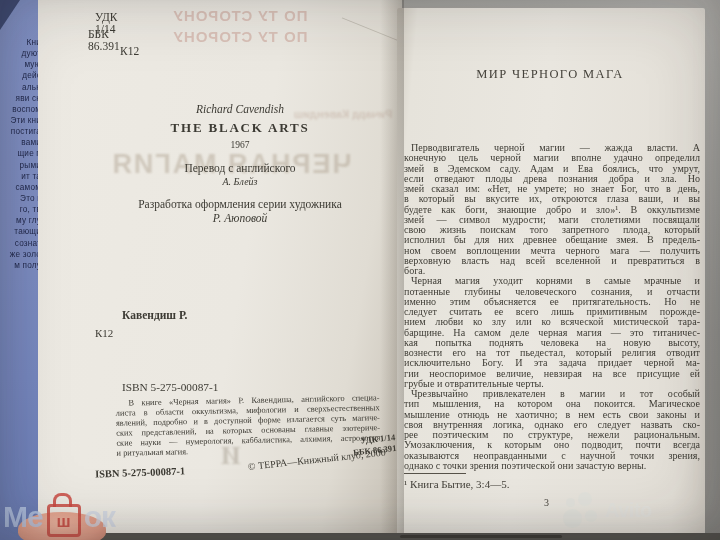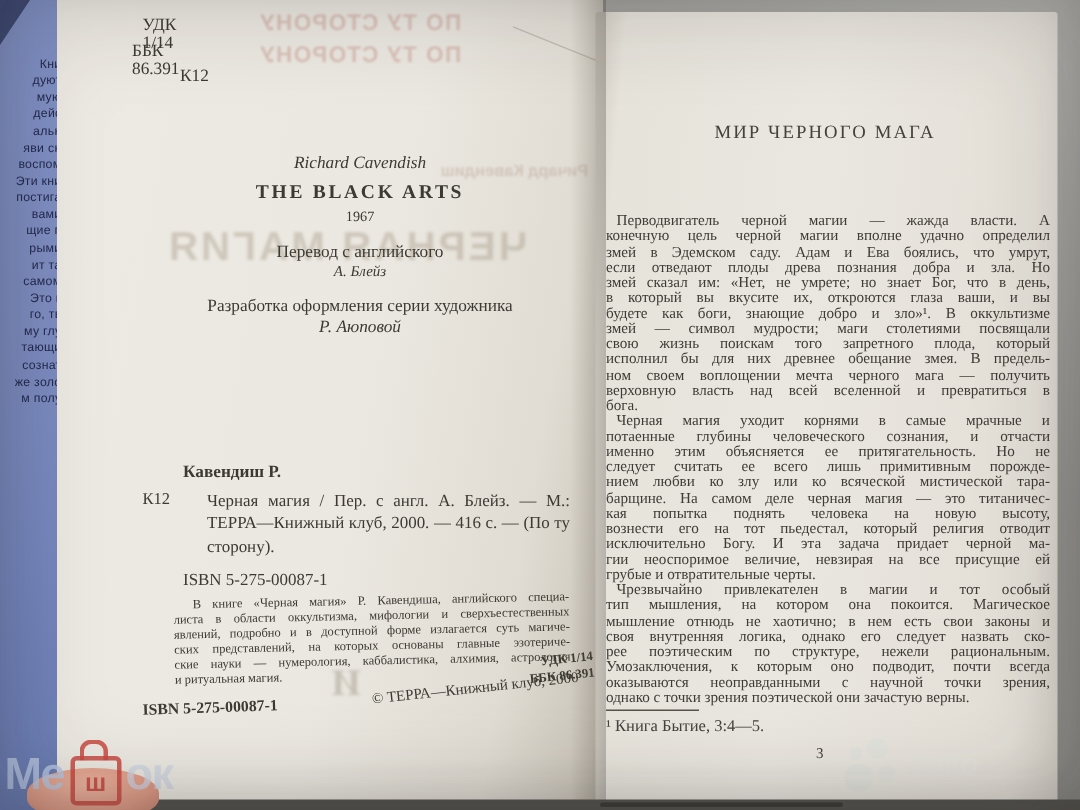"МИР ЧЕРНОГО МАГА" #chapter-title { top: 73px -> 59px }
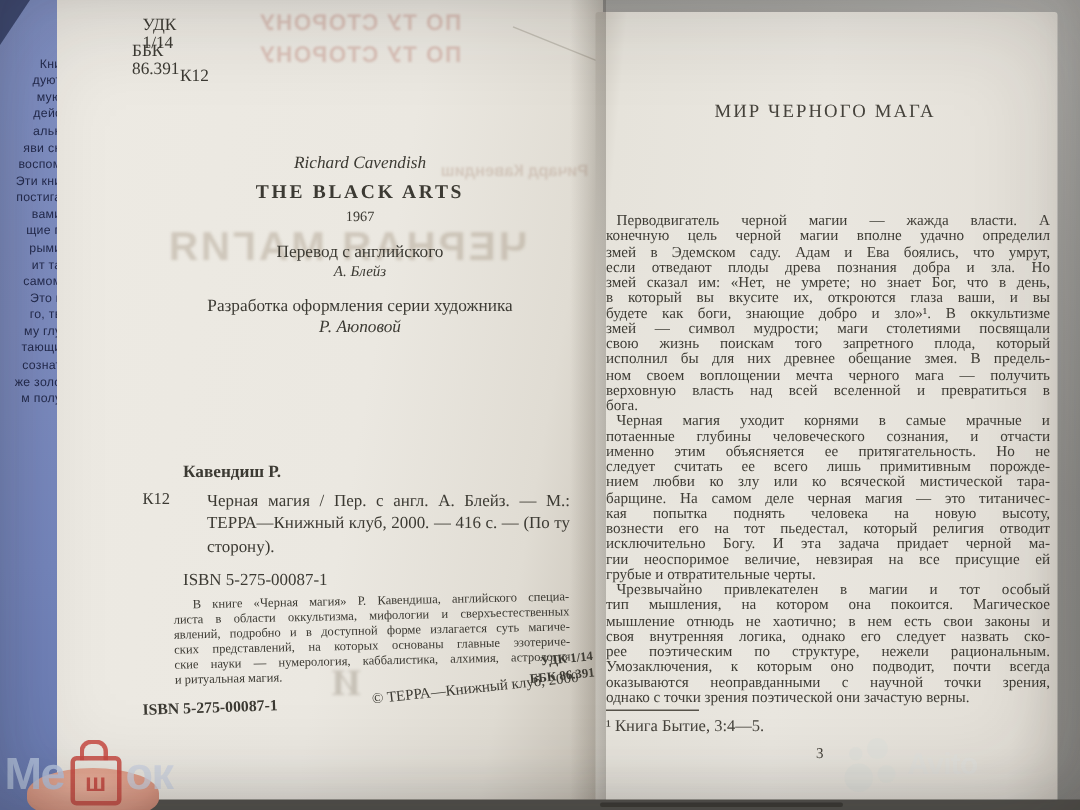"Черная магия / Пер. с" div.ink { html: <div> <div>Черная магия / Пер. с англ. А. Блейз. — М.:</div> <div>ТЕРРА—Книжный клуб, 2000. — 416 с. — (По ту</div> <div>сторону).</div> </div> -> none }
